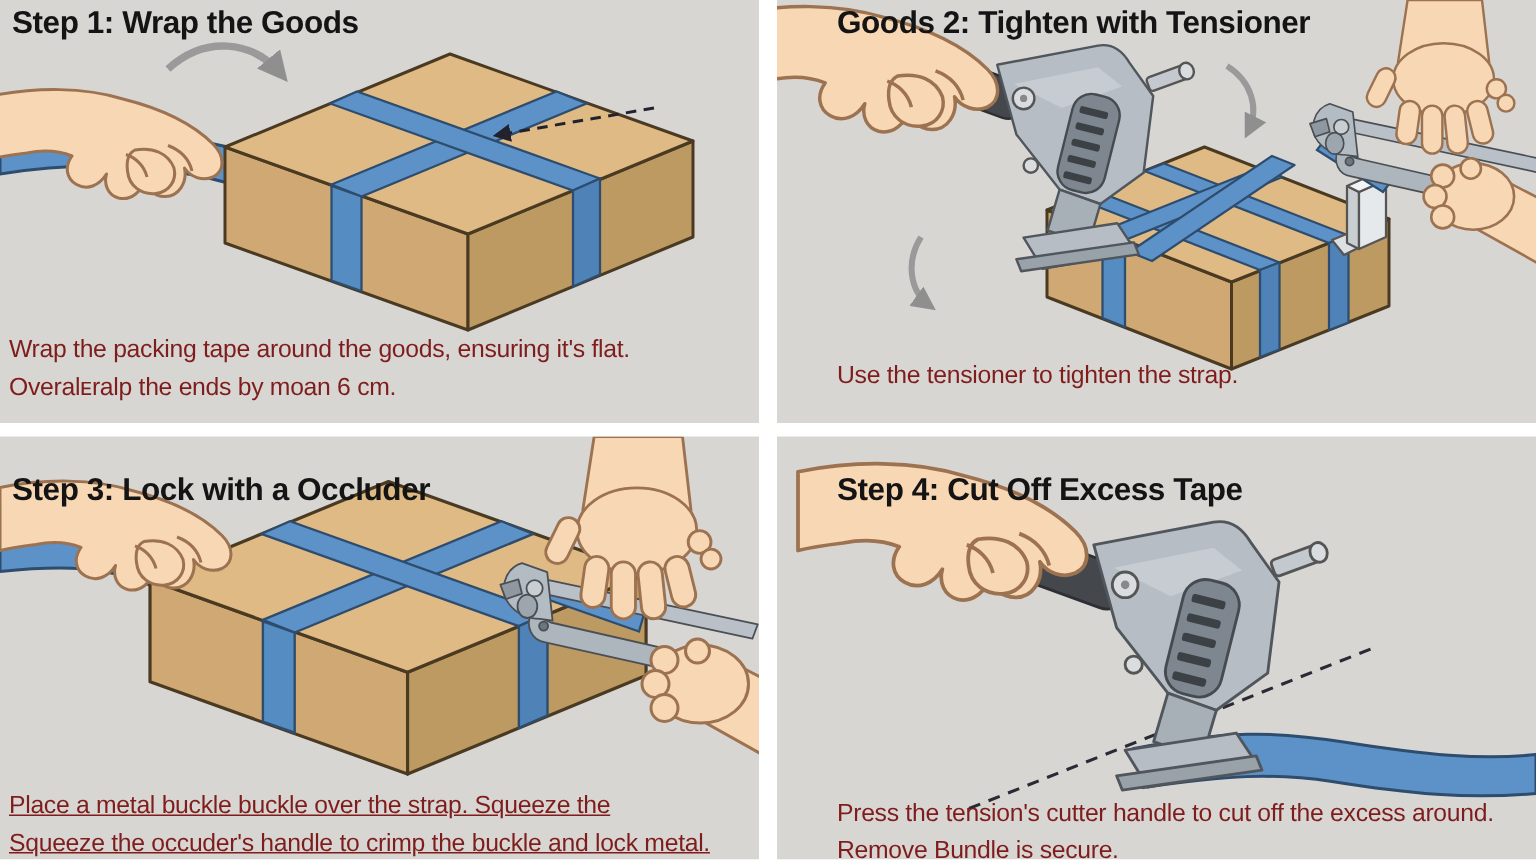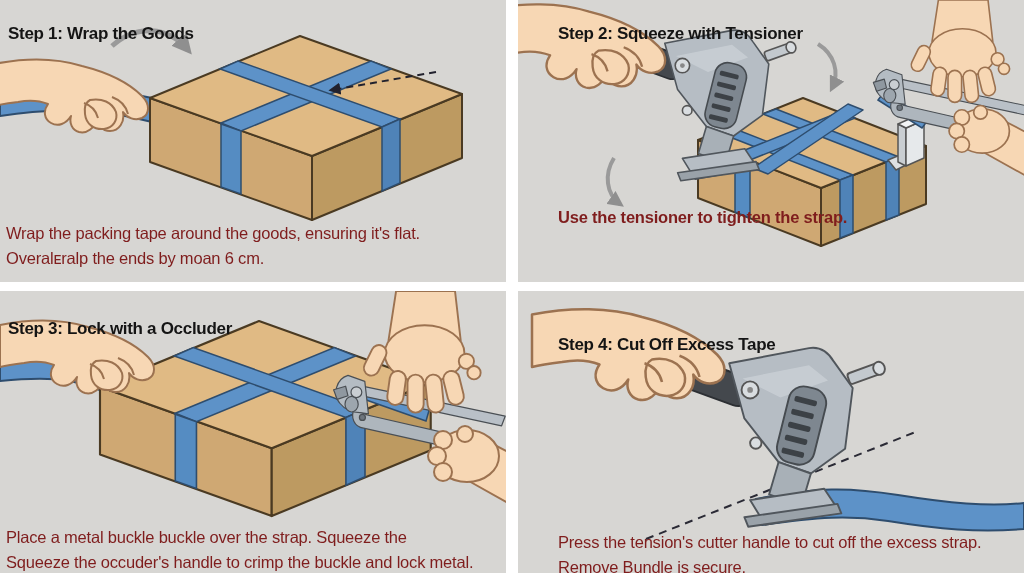"Step 1: Wrap the Goods" .title { font-size: 17px -> 21px; margin-top: 20px -> none }
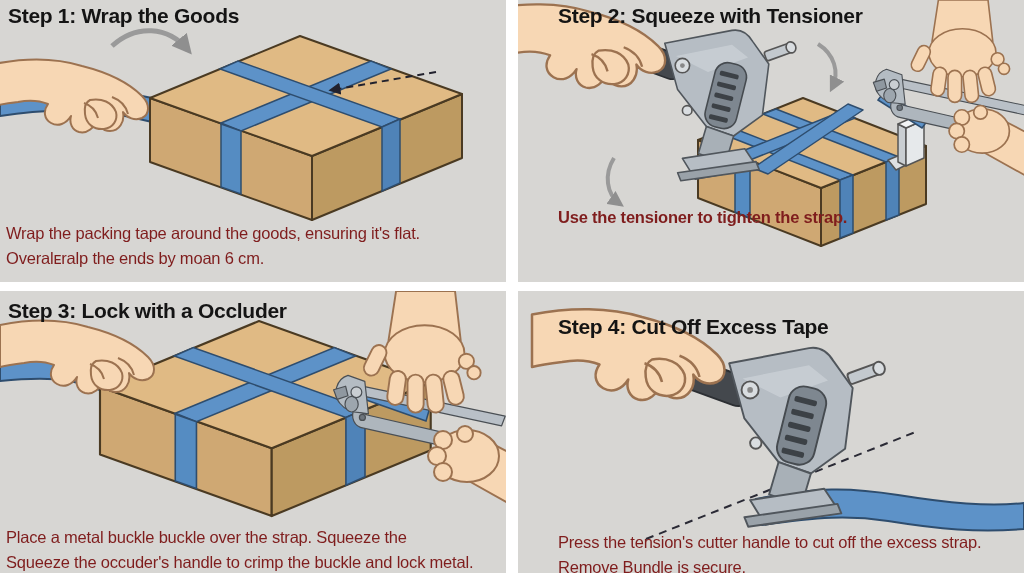"Step 2: Squeeze with Tensioner" div.title { text: Step 2: Squeeze -> Goods 2: Tighten }
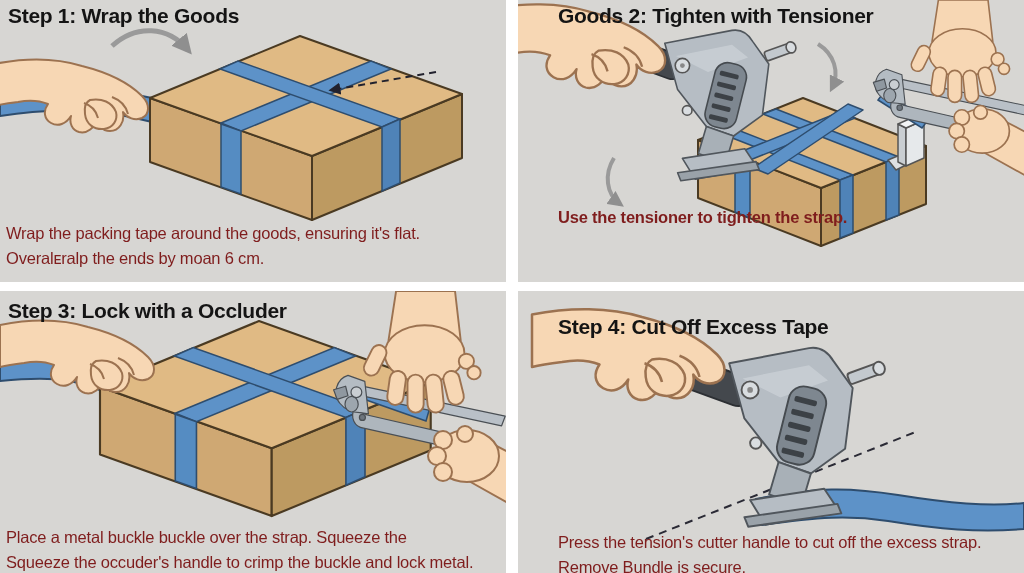"Use the tensioner to tighten" .p2 .caption { font-weight: bold -> none; top: 205px -> 238px }
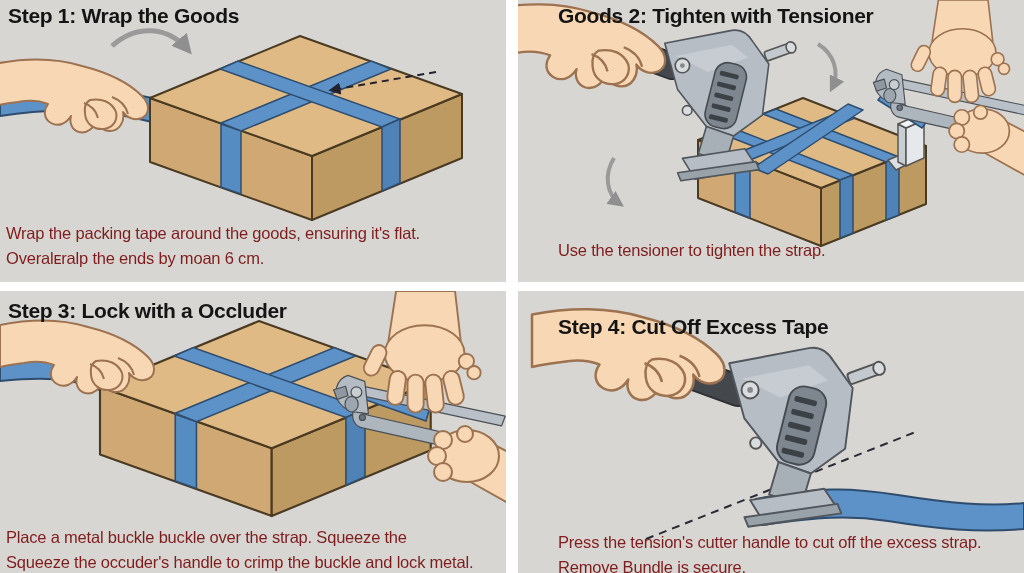"Step 3: Lock with a" .p3 .title { top: 8px -> 24px }
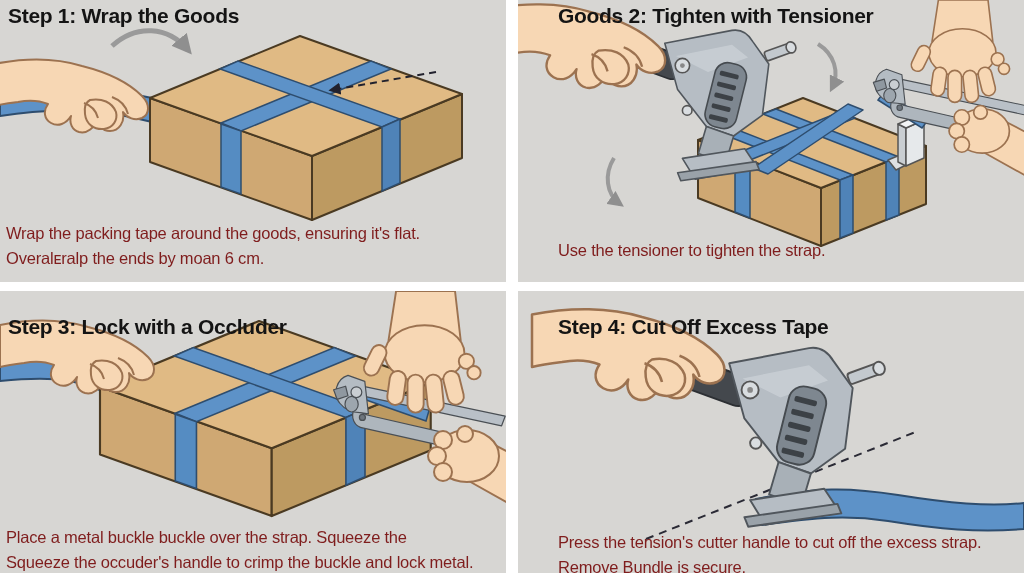"Place a metal buckle buckle" .p3 .caption { text-decoration: none -> underline }
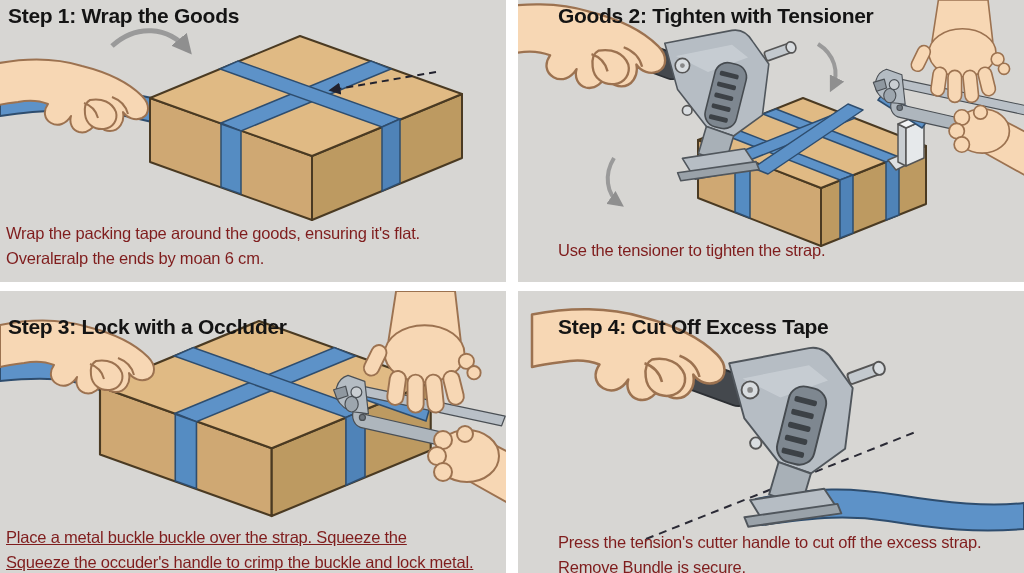"Press the tension's cutter handle" div { text: strap -> around }
